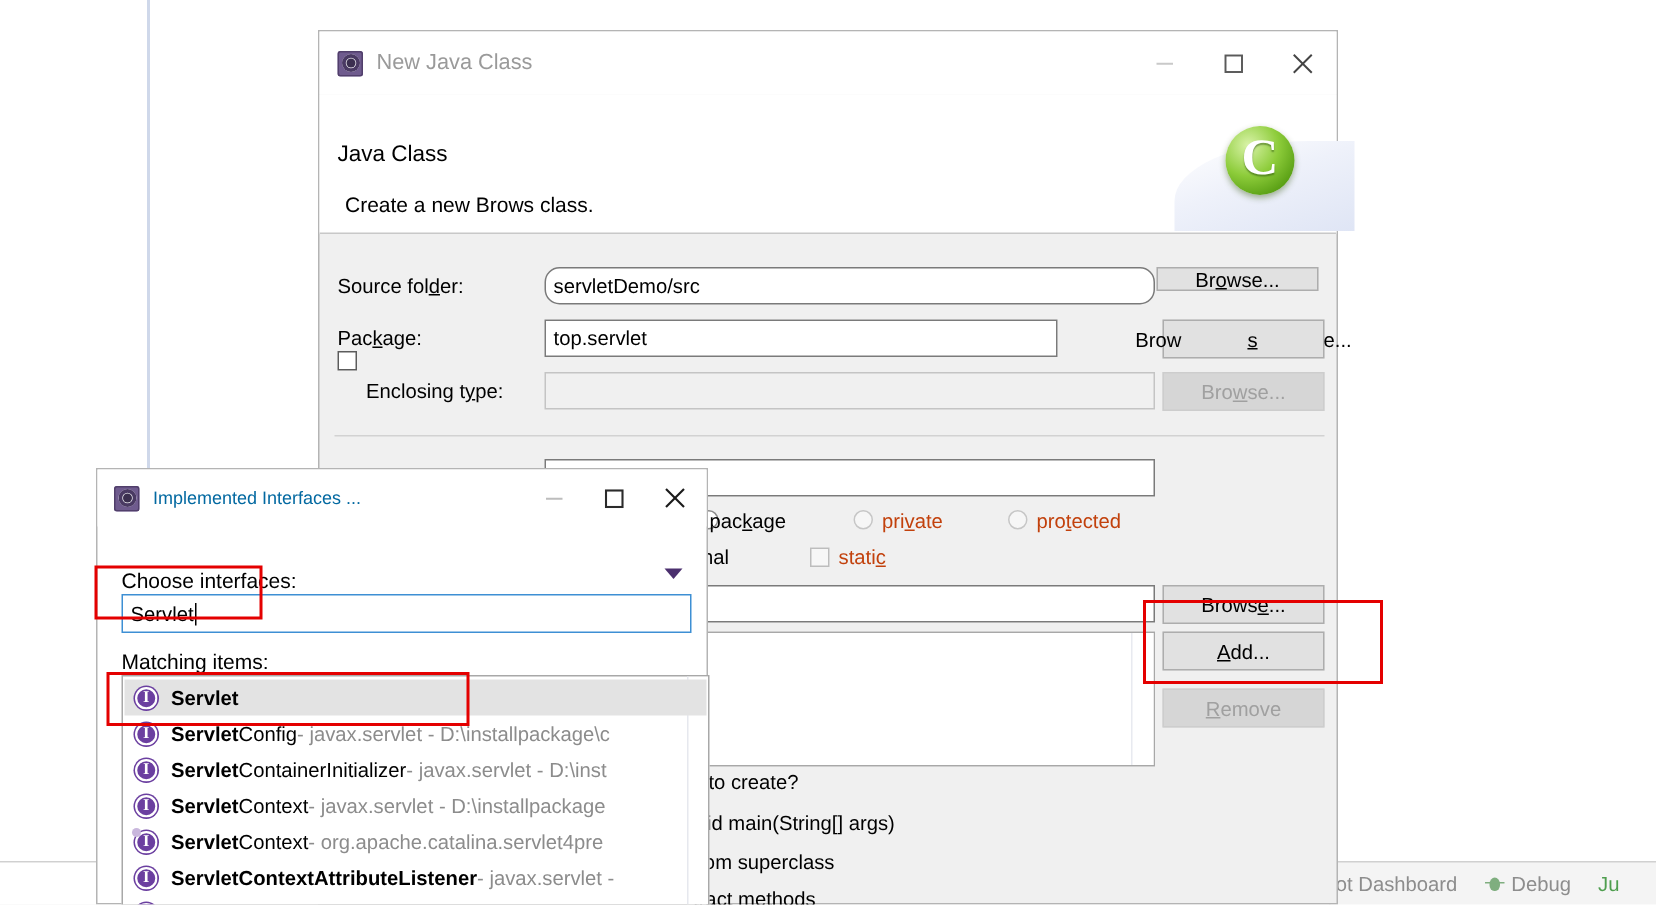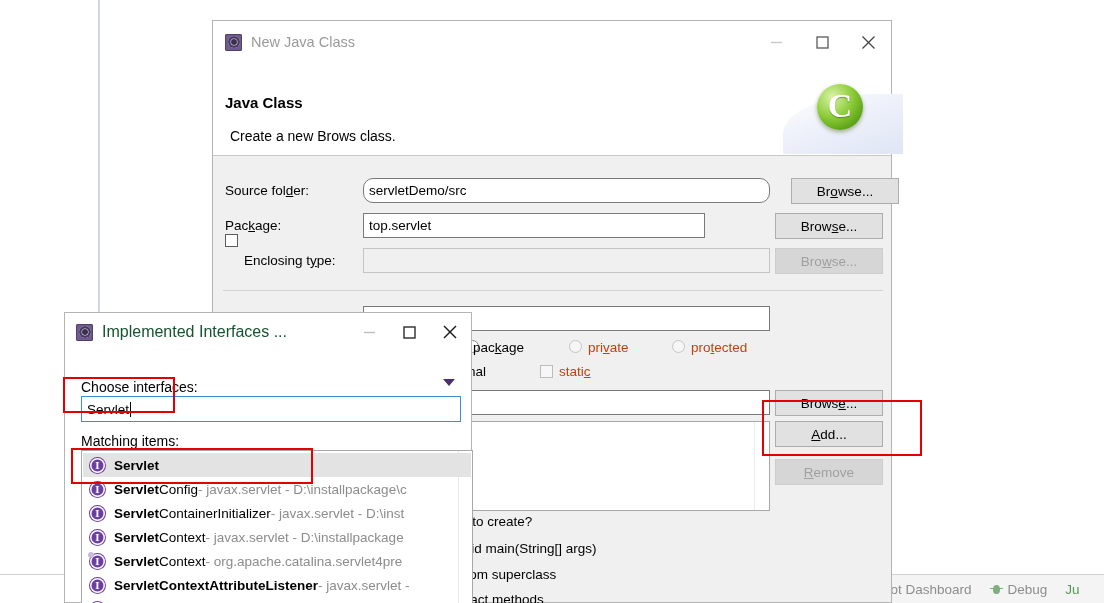"Java Class" .dlg-head-title { font-weight: bold -> normal }
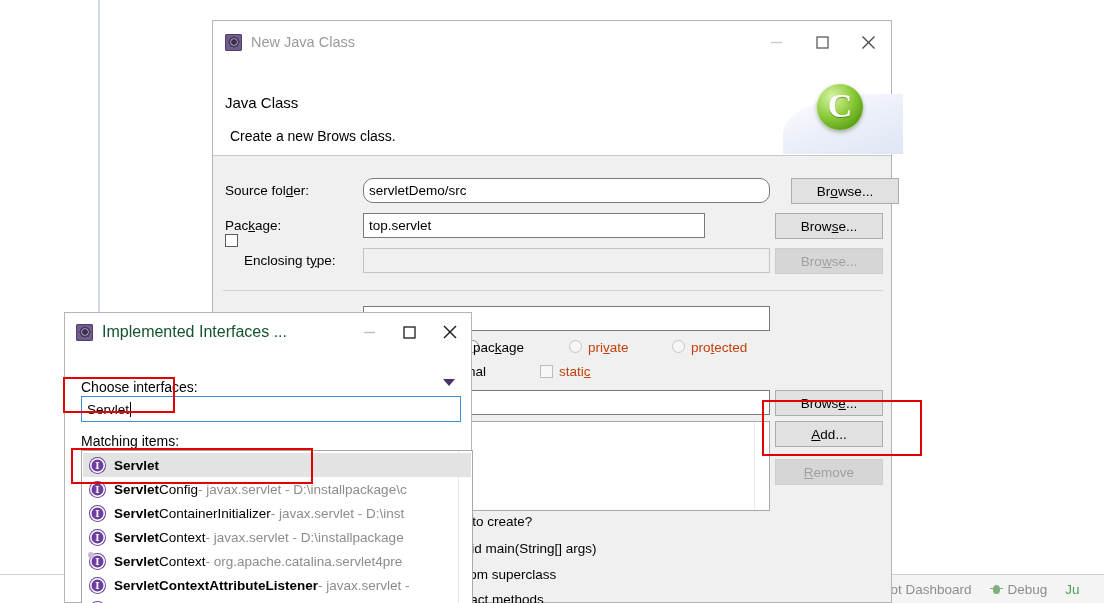"Br" div.btn { height: 26px -> 16px; left: 578px -> 558px }
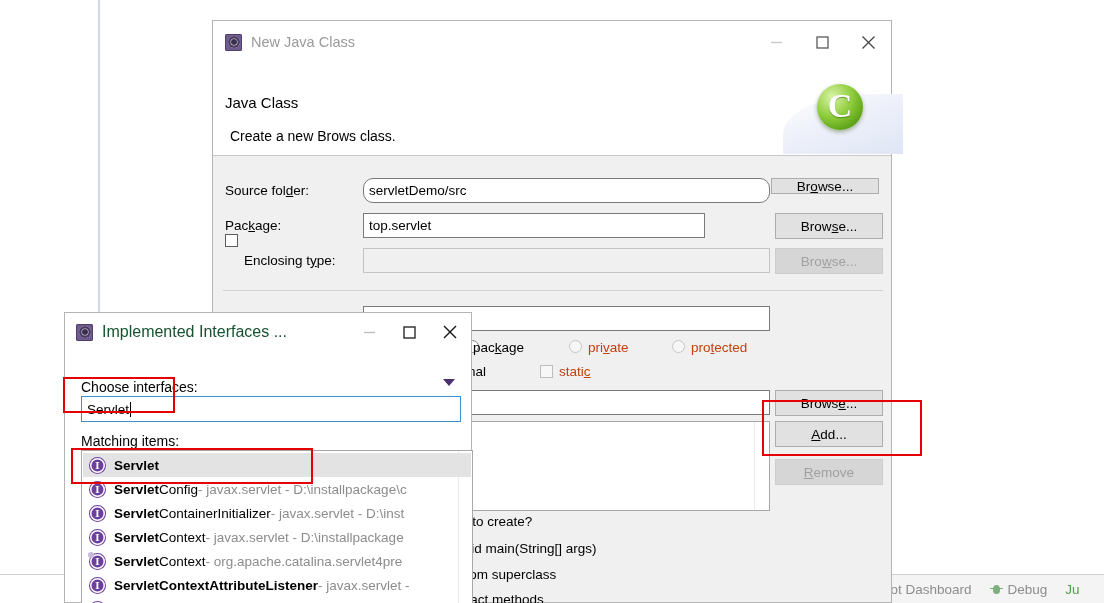"Brow" div.btn { gap: none -> 44px }
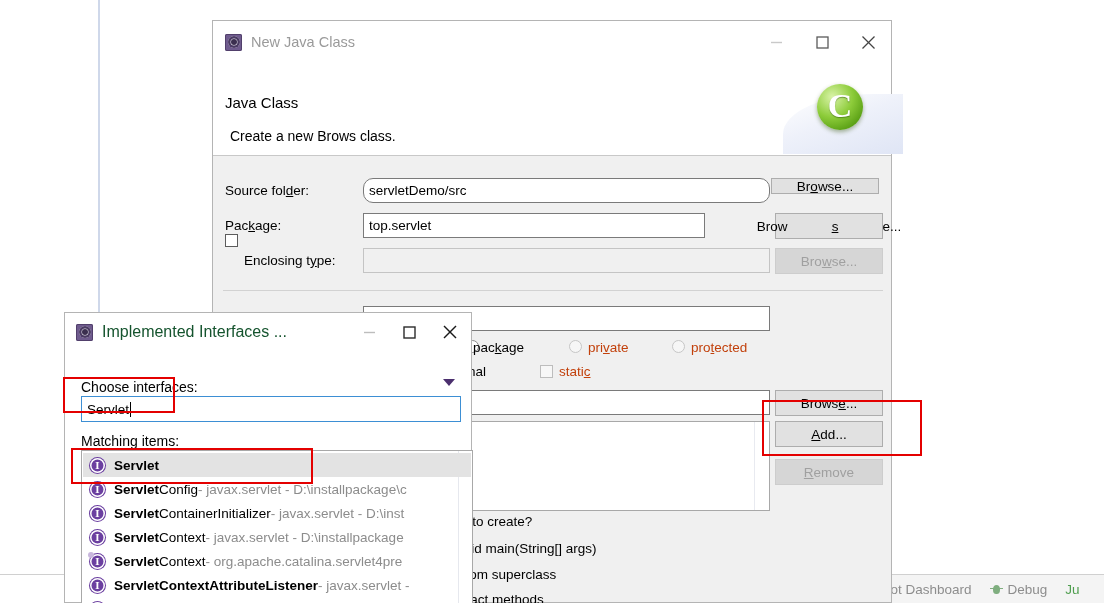"Implemented Interfaces ..." div.dlg-title-text { color: #14532d -> #0369a1; font-size: 16px -> 12px }
